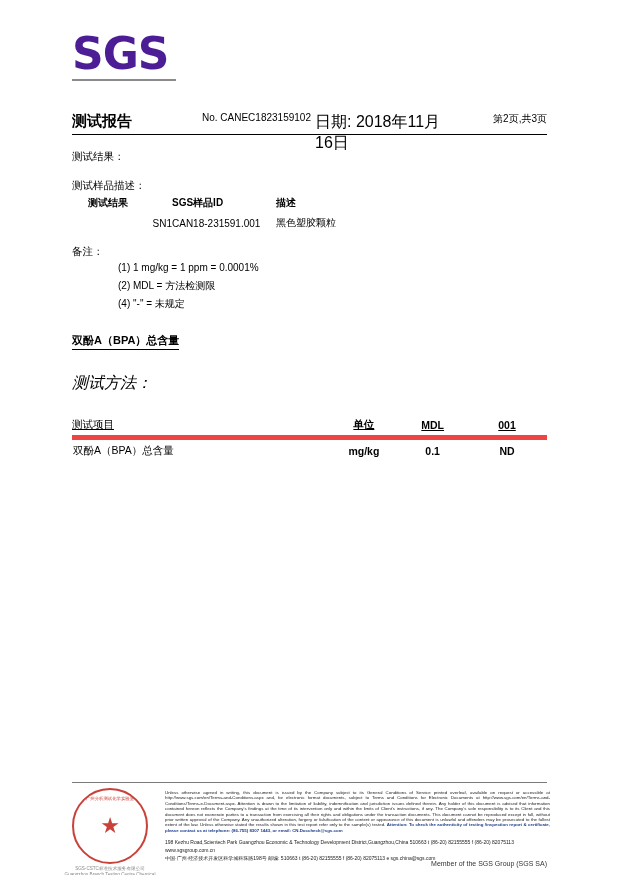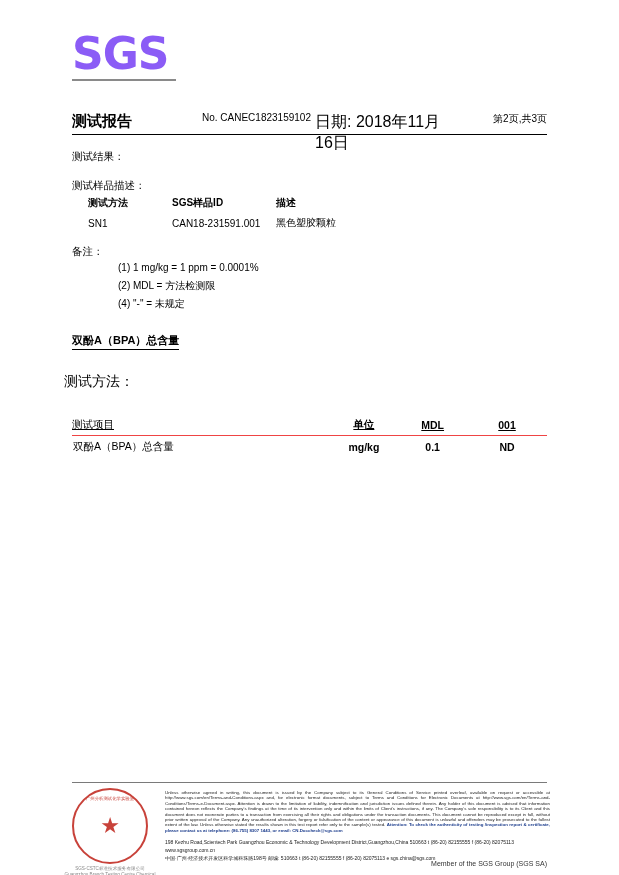"SGS" .sgs-logo { color: #8b5cf6 -> #4c1d95 }
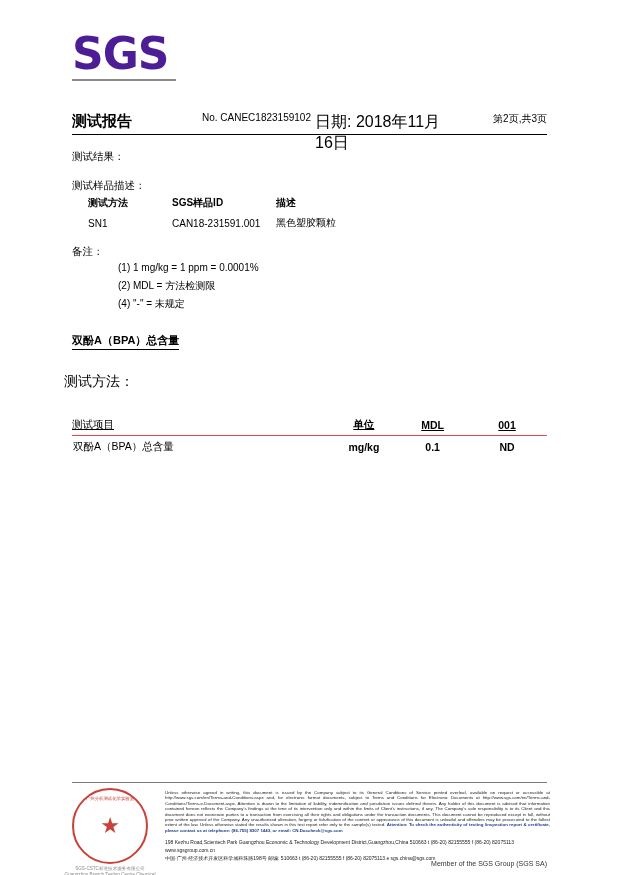"测试方法" th.col-no { text: 方法 -> 结果 }
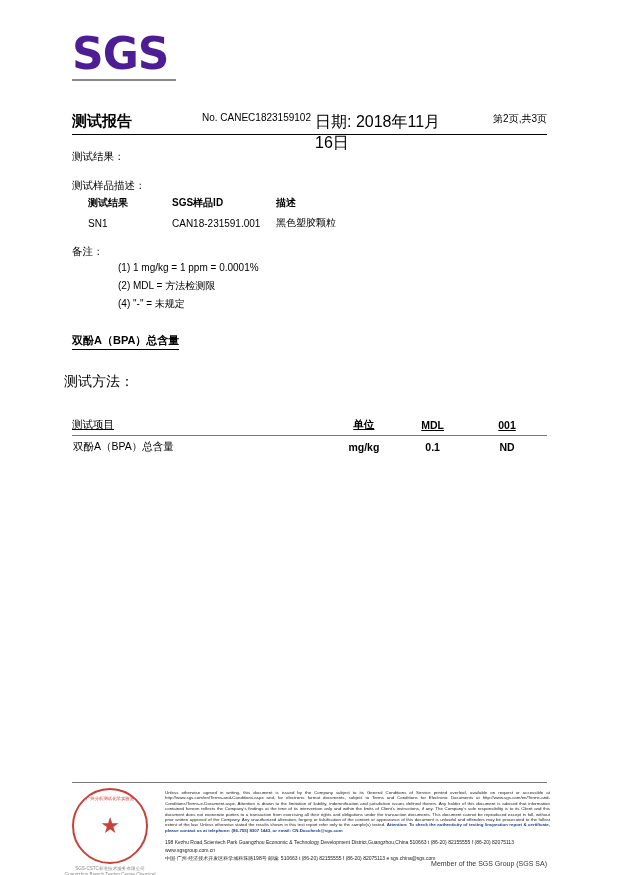"SN1" td.col-no { text-align: left -> right }
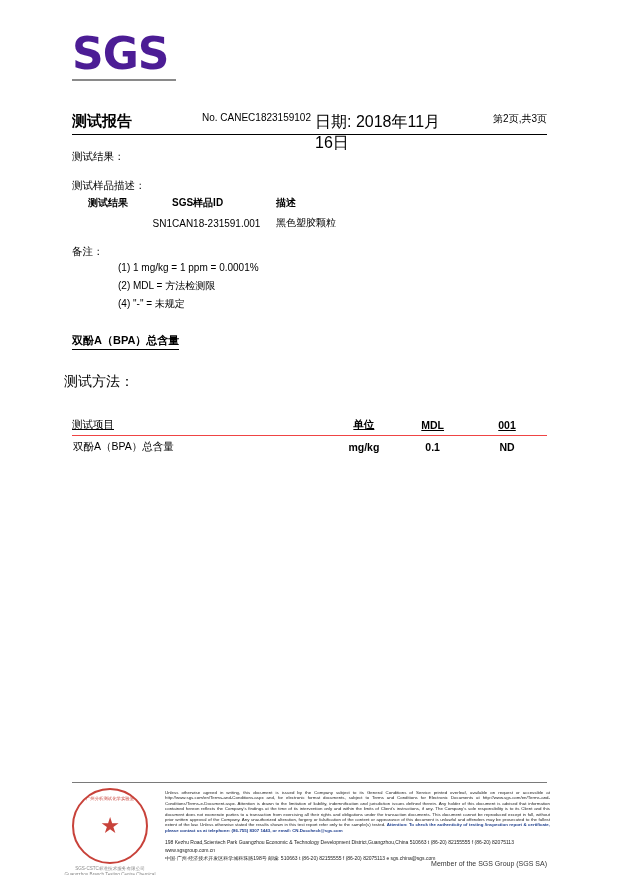"测试方法：" .method-label { font-size: 14px -> 16px; font-style: none -> italic; left: 64px -> 72px }
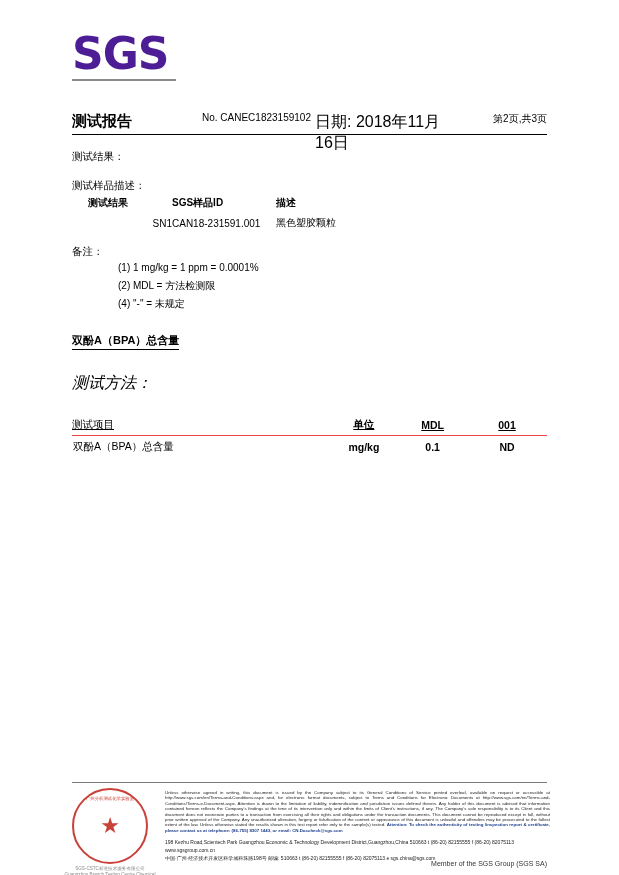"测试项目" .result-table thead th { border-bottom: 1px solid #ef4444 -> 5px solid #ef4444 }
